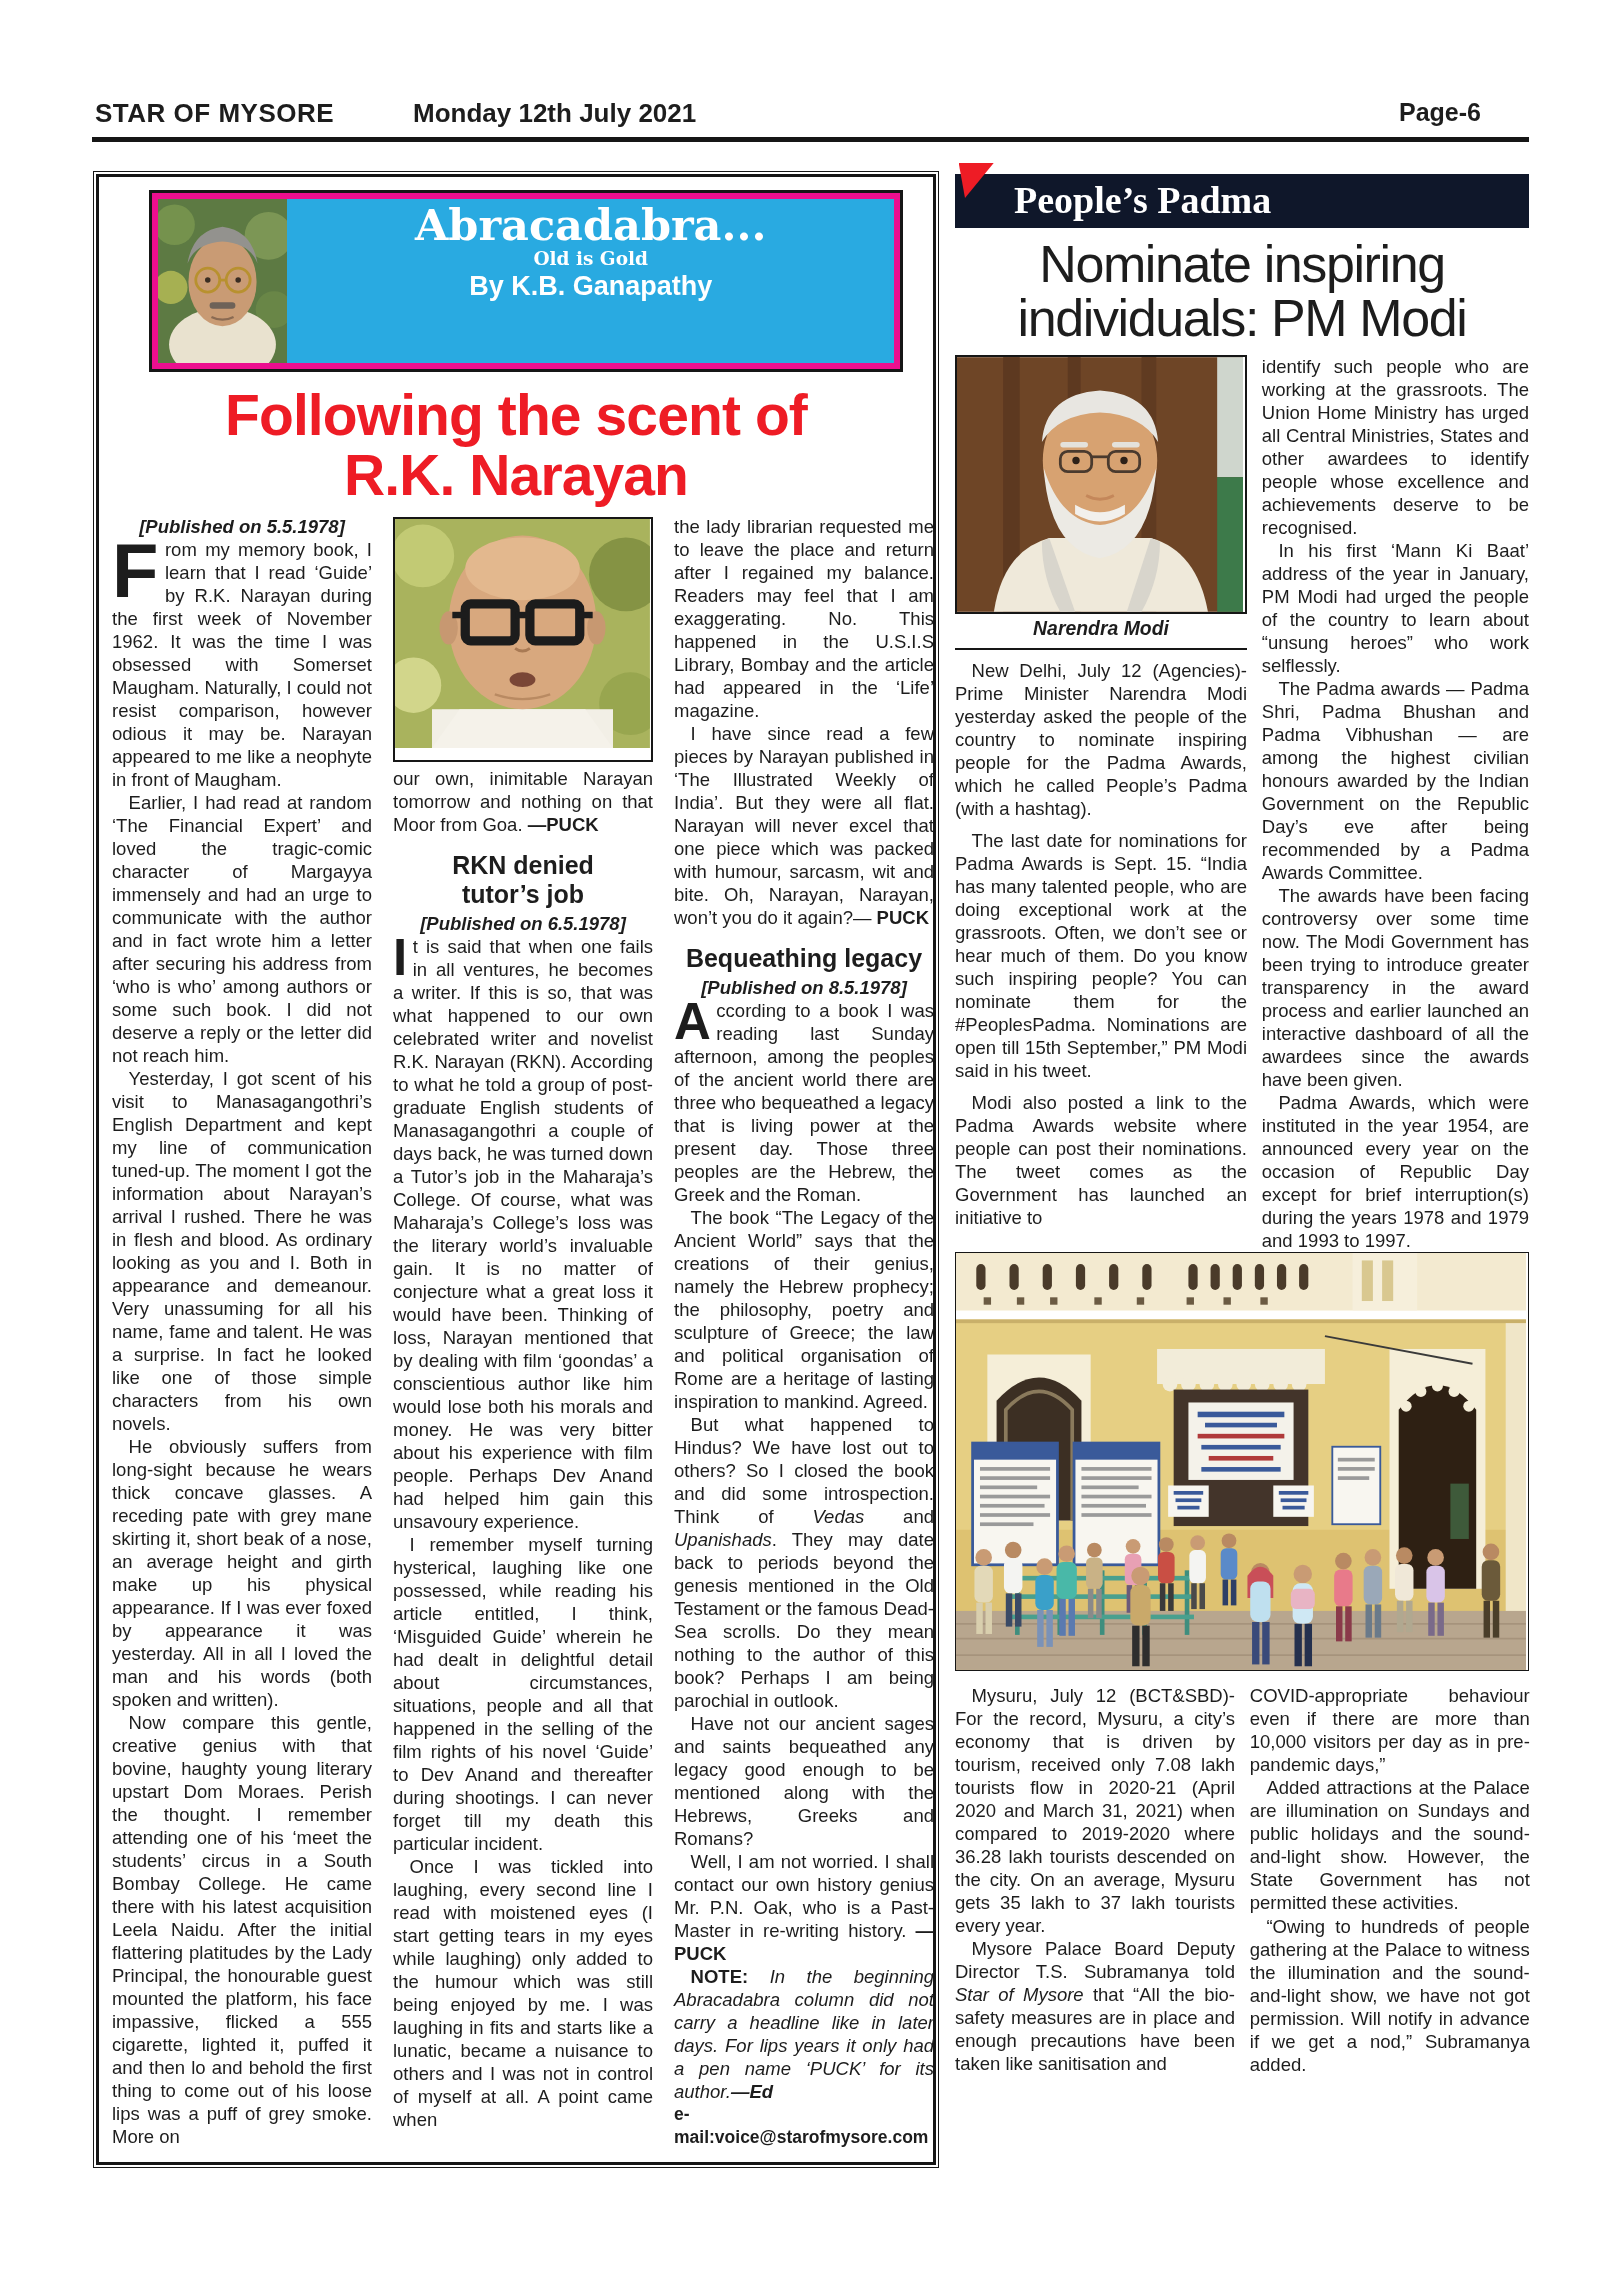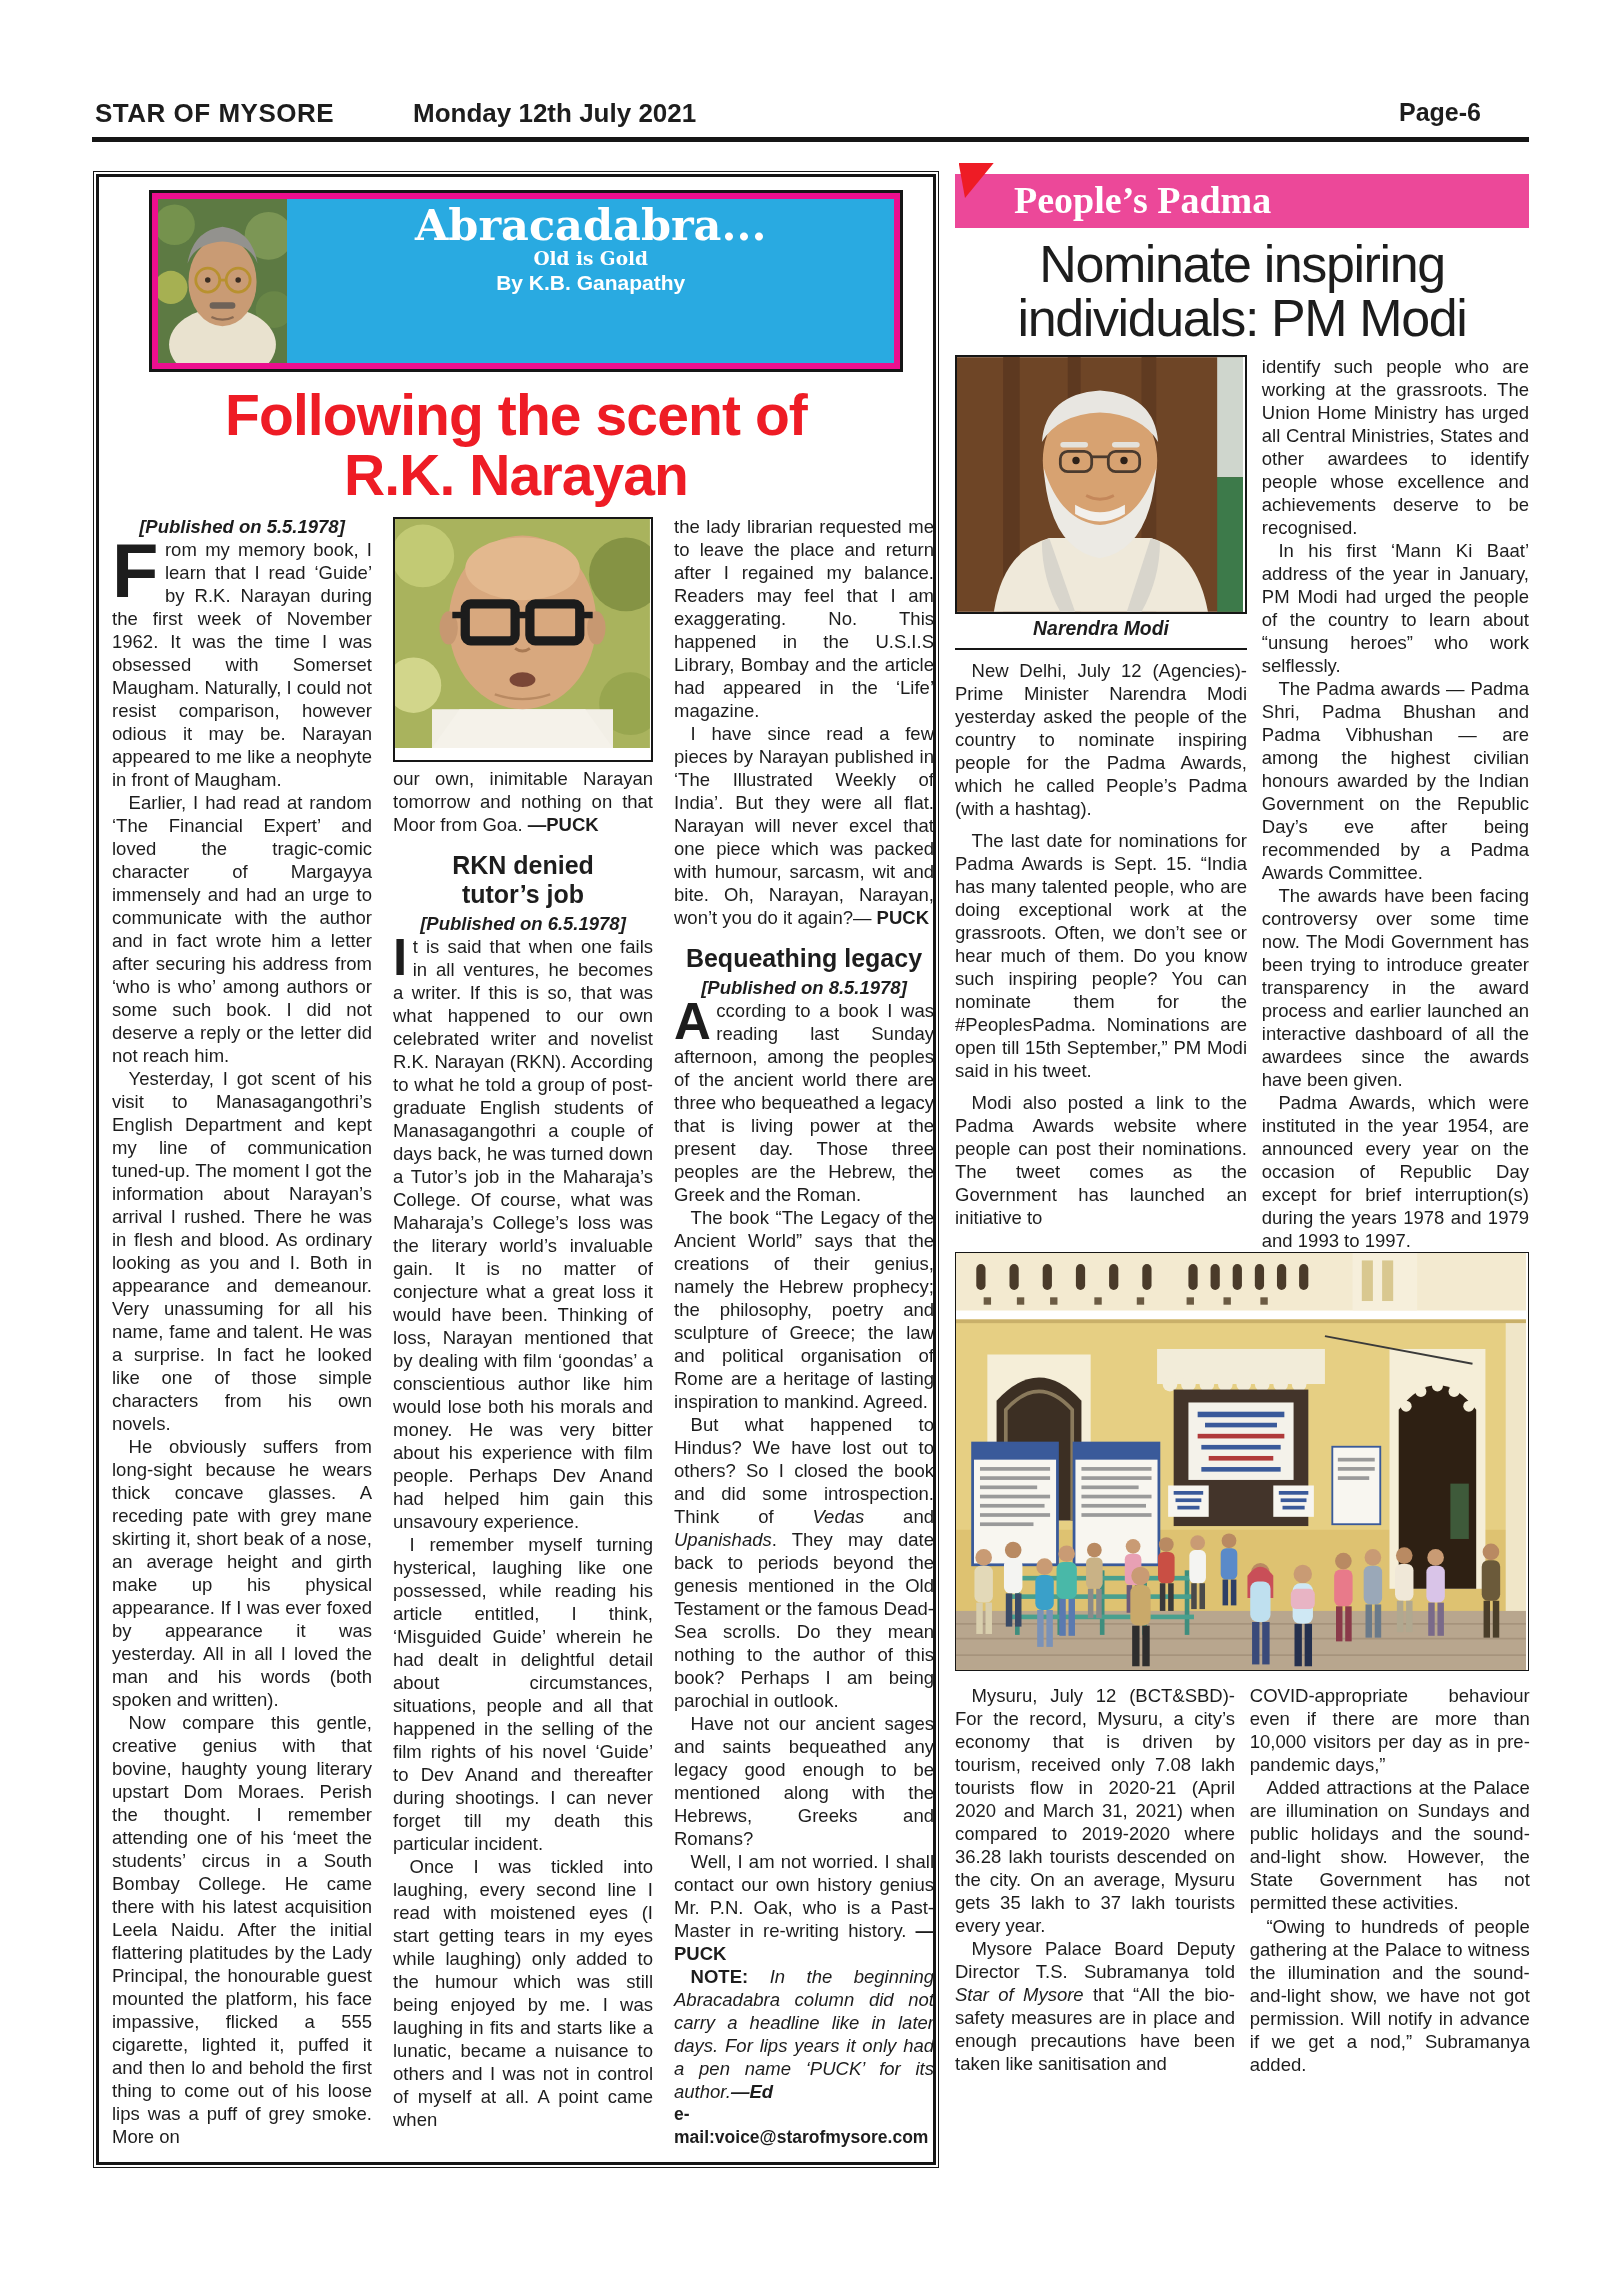"People’s Padma" .padma-banner { background: #ec4899 -> #0f172a }
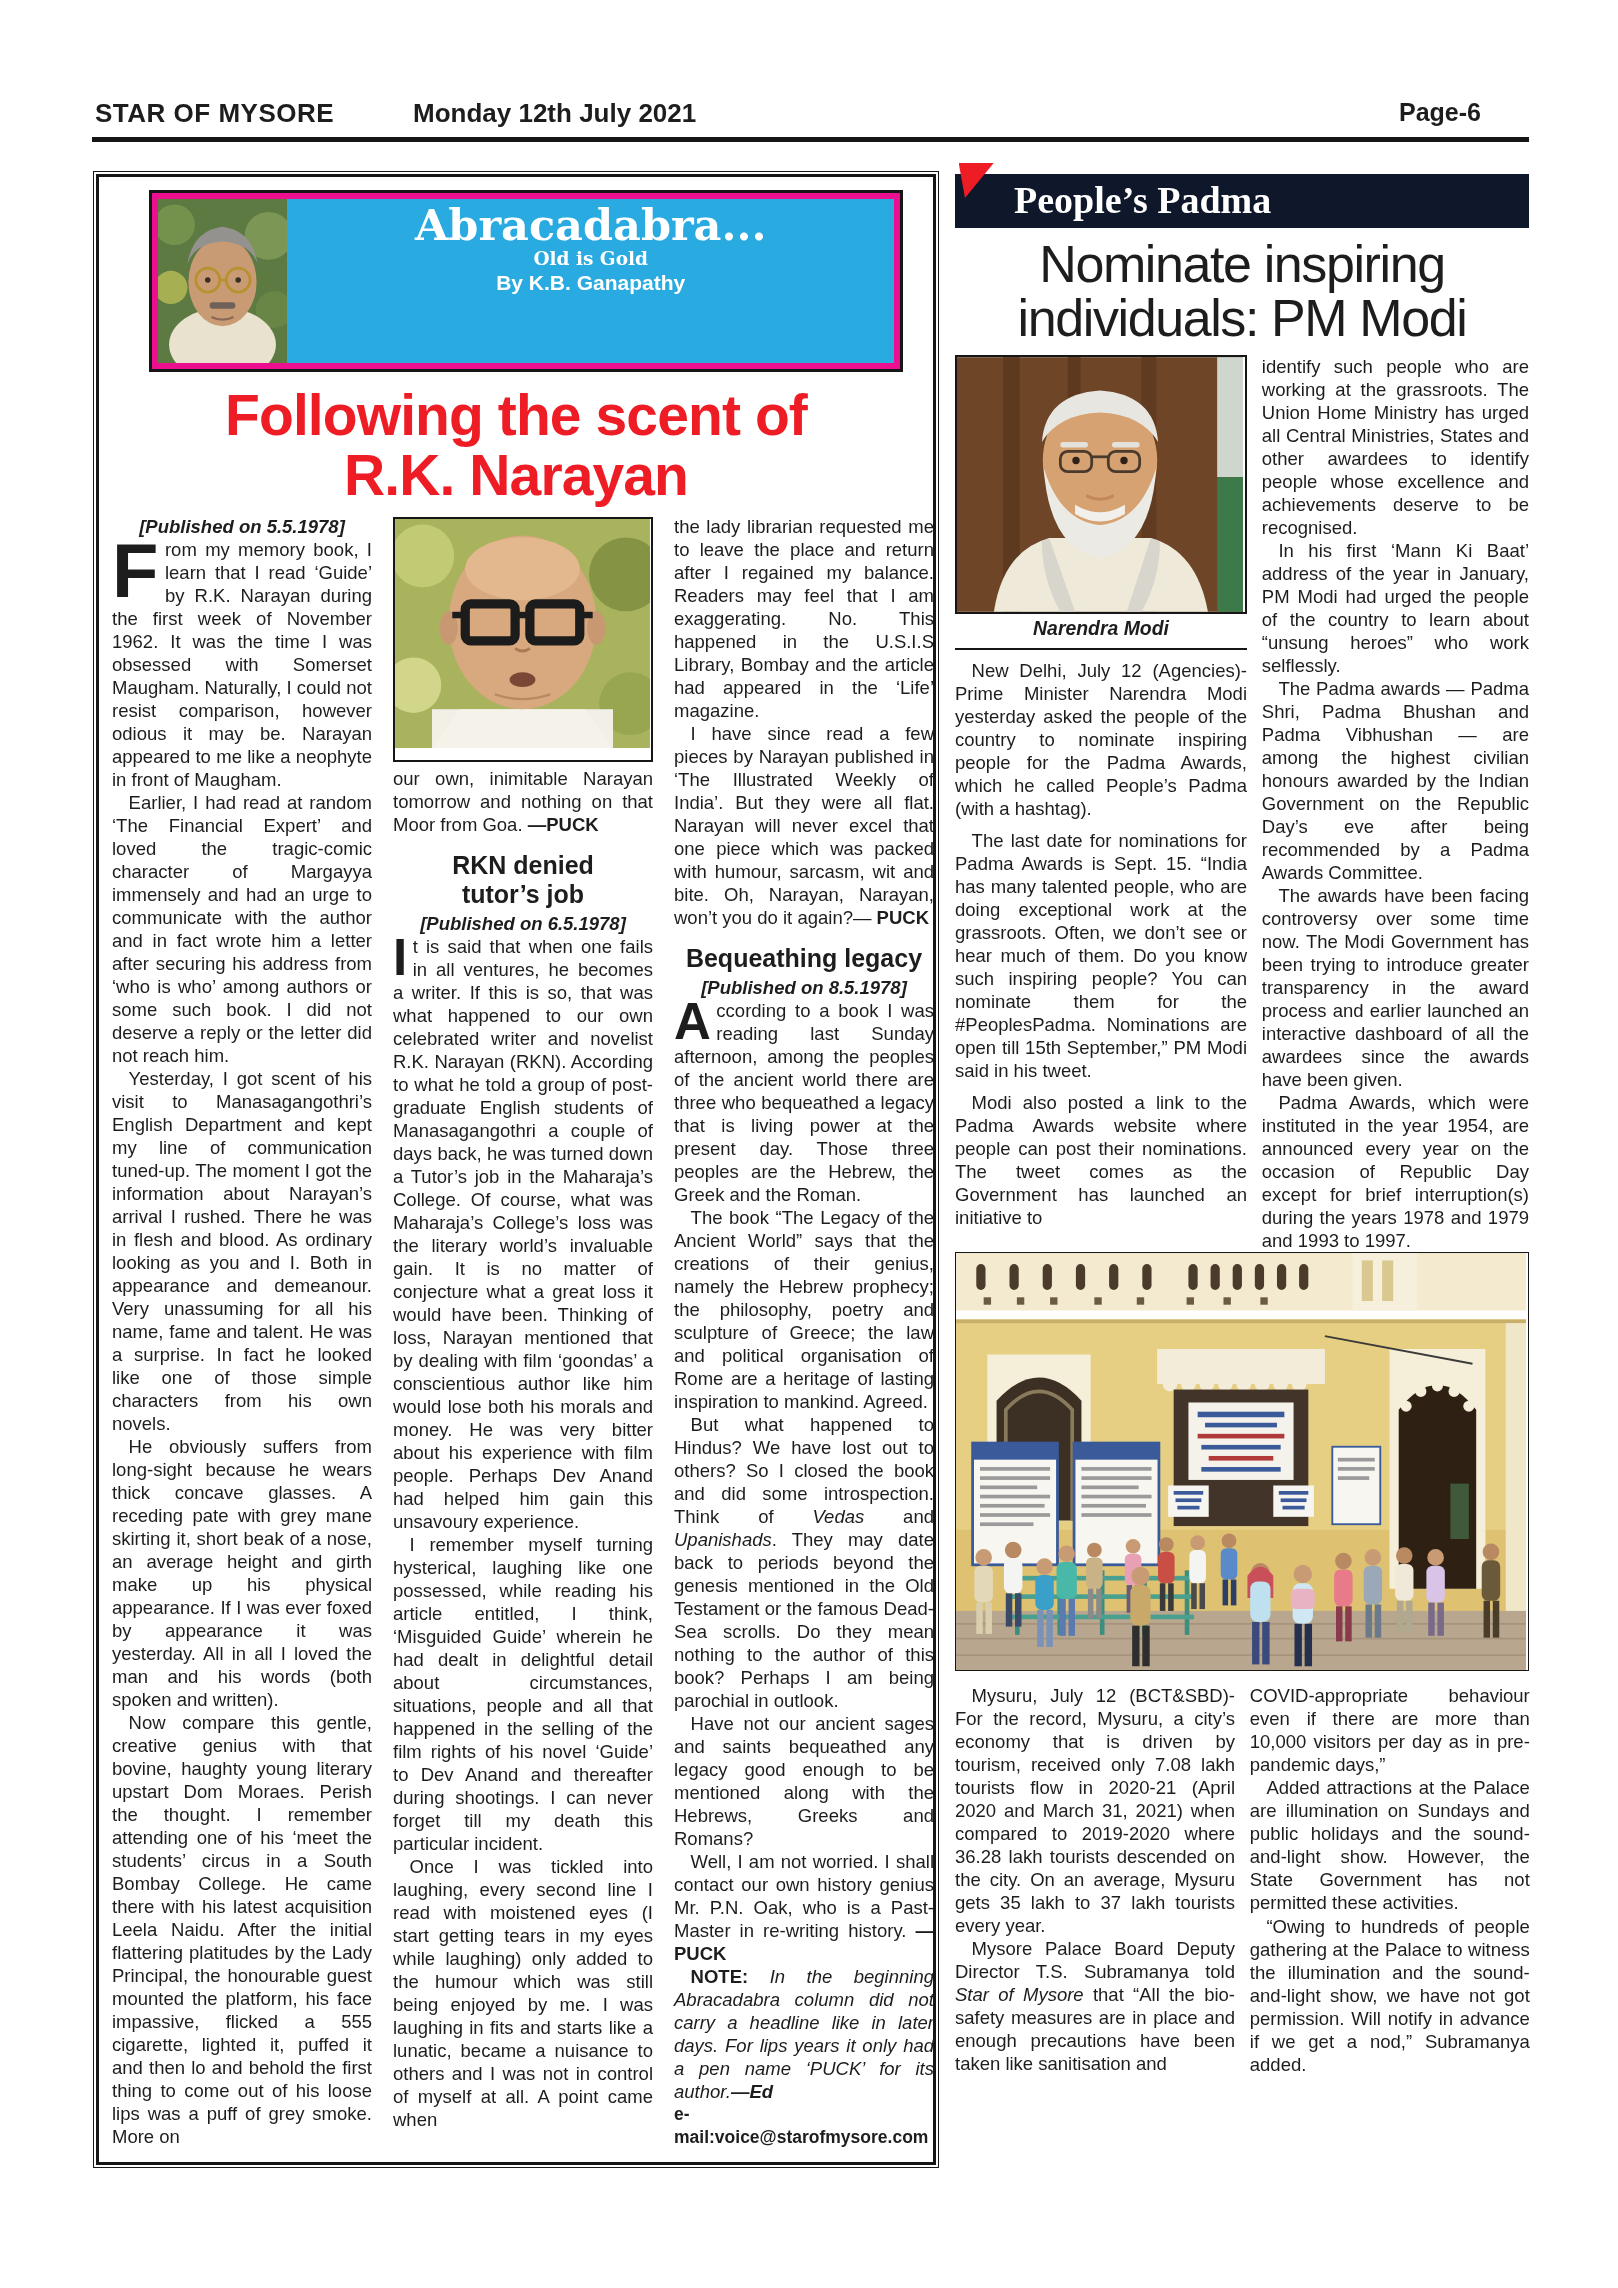"By K.B. Ganapathy" .masthead-byline { font-size: 21px -> 27px }
